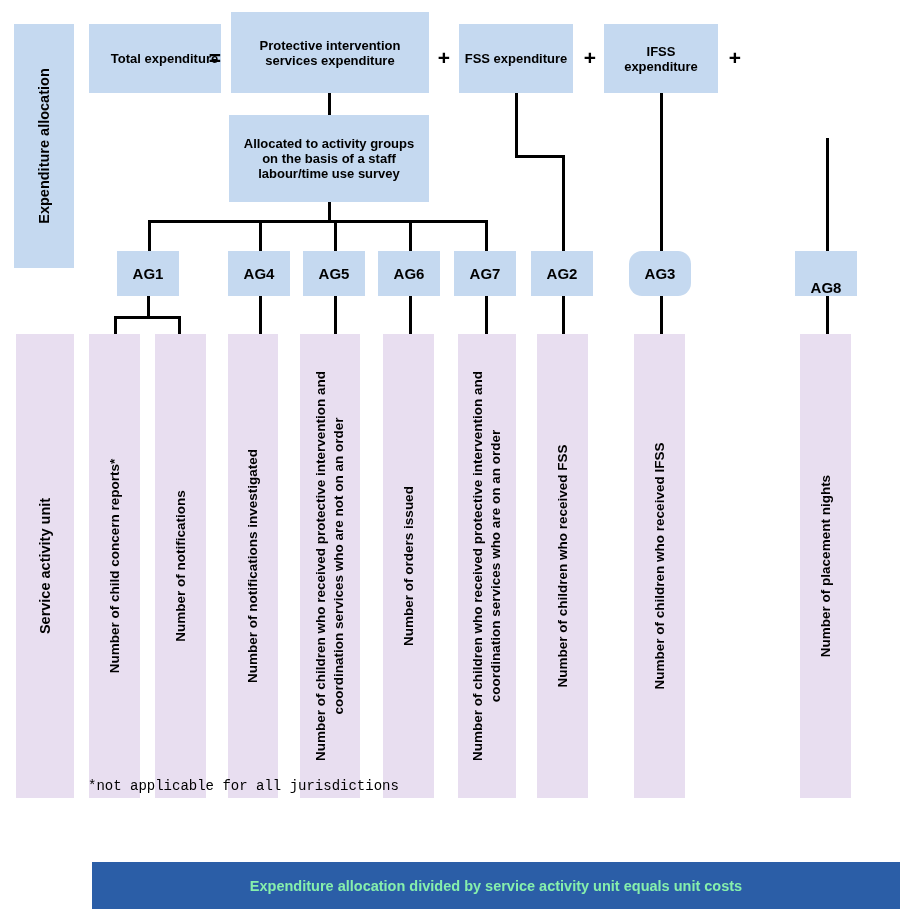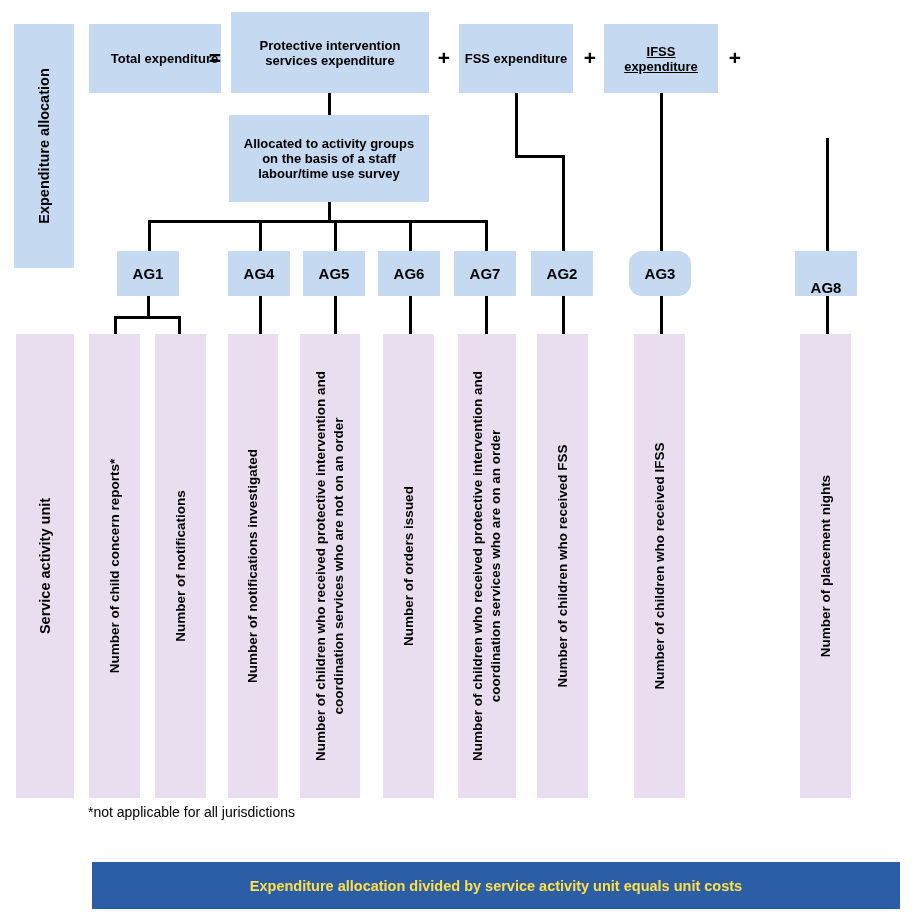"IFSS expenditure" div.box { text-decoration: underline -> none }
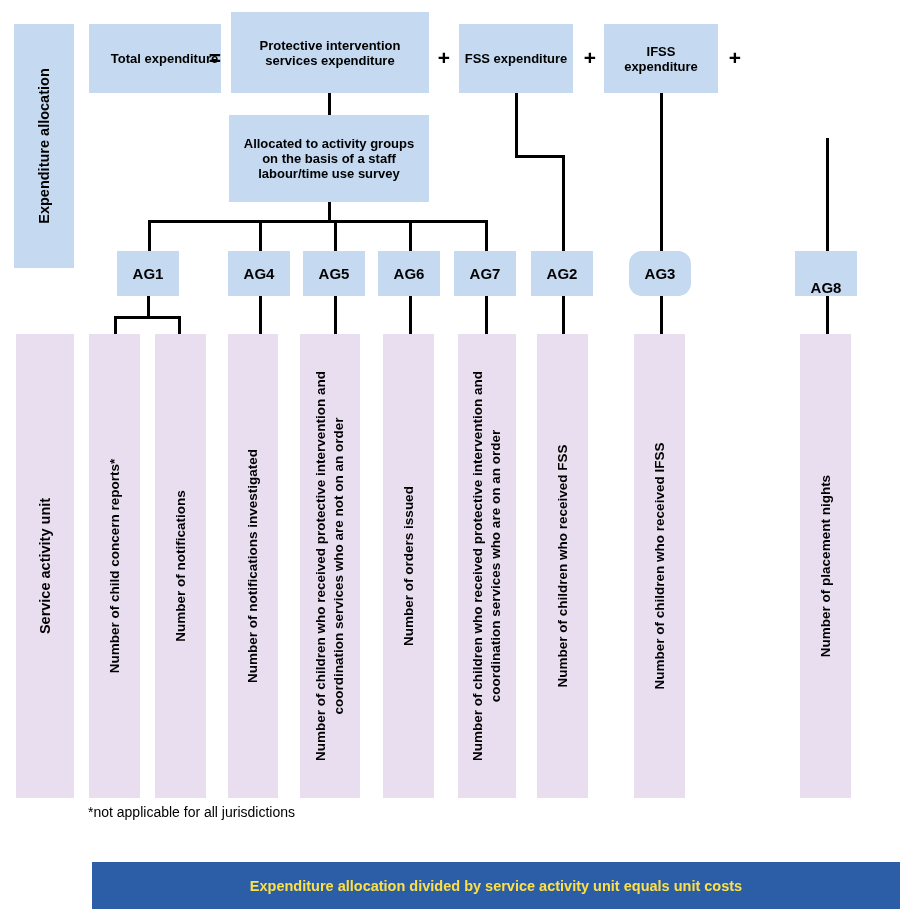"*not applicable for all jurisdictions" div.footnote { font-family: none -> Liberation Mono, monospace; top: 804px -> 778px }
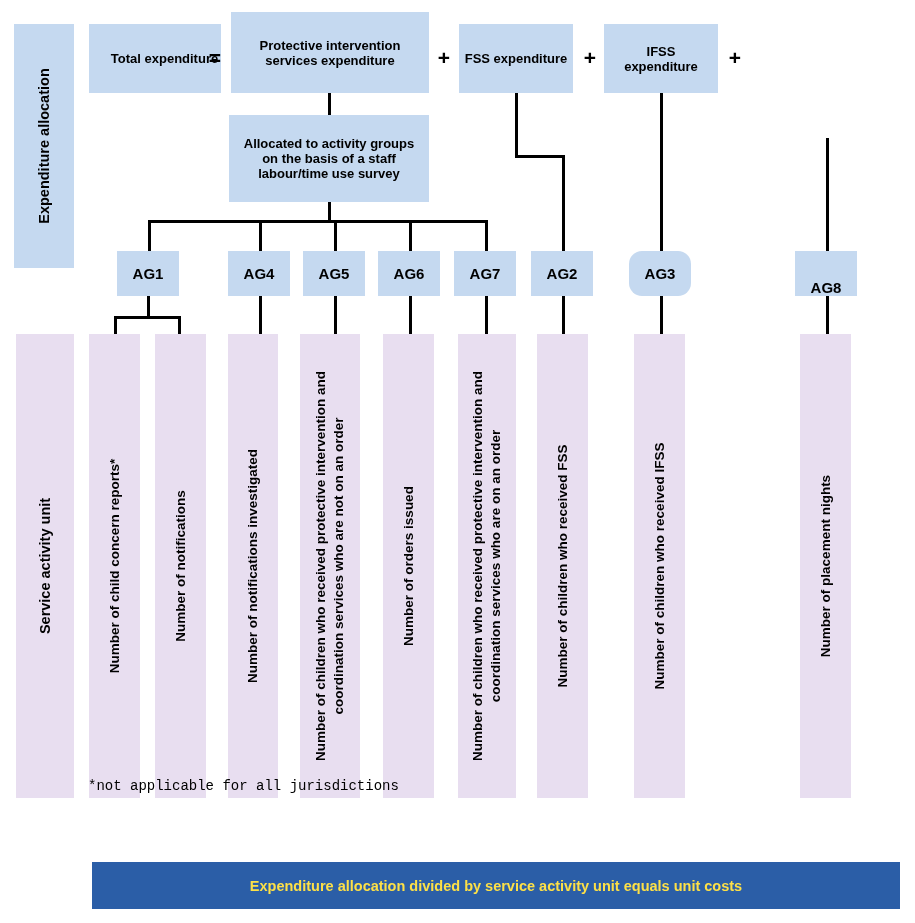"Expenditure allocation divided by" .bottombar { color: #fde047 -> #86efac }
